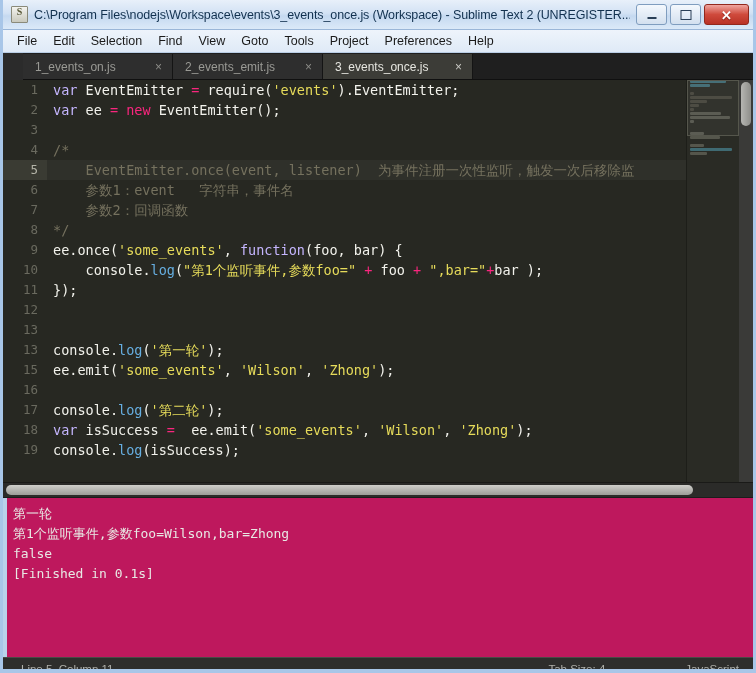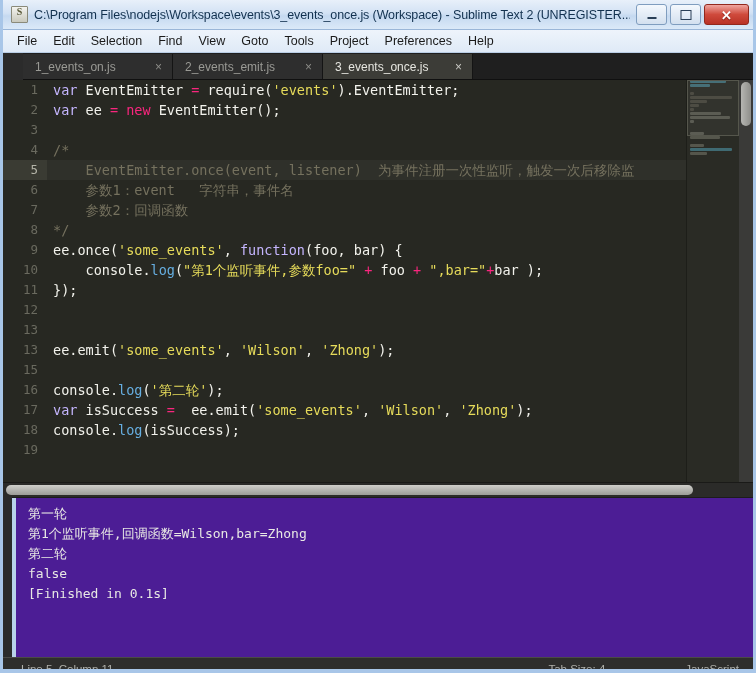"console.log('第一轮');" div.cline { html: none -> <div><span>console.</span><span>log</span><span>(</span><span>'第一轮'</span><span>);</span></div> }
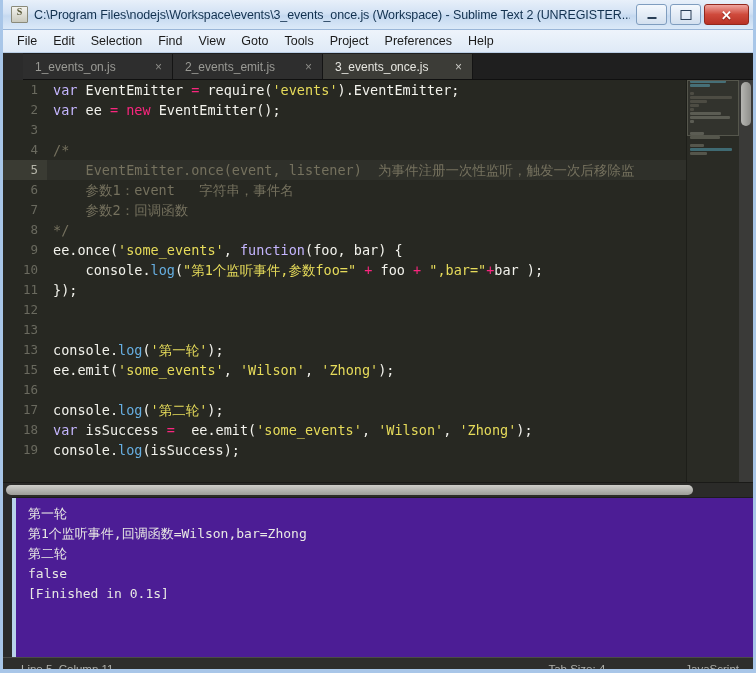"第一轮" .console { background: #4c1d95 -> #be185d; margin-left: 9px -> none; padding: 6px 0 0 10px -> 6px 0 0 4px }
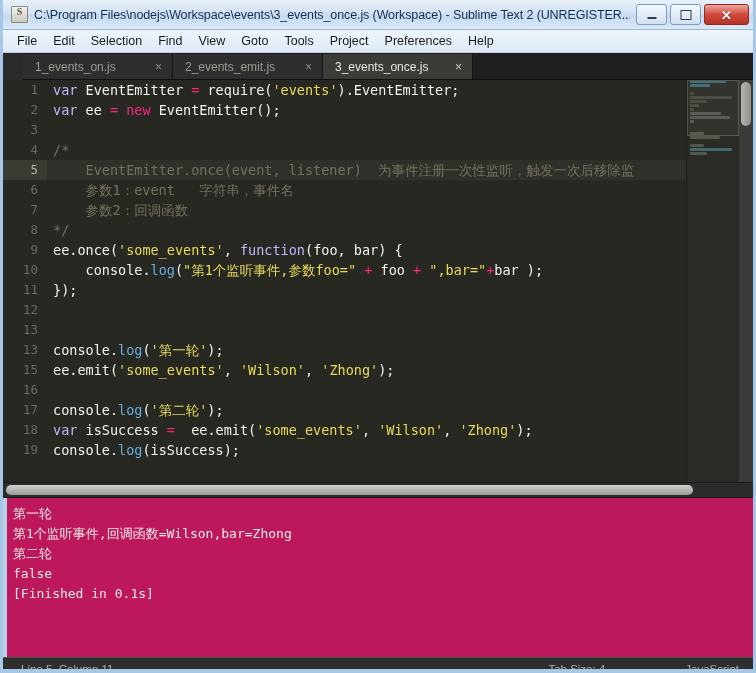"第1个监听事件,回调函数=Wilson,bar=Zhong" div.oline { text: ,回调函数 -> ,参数foo }
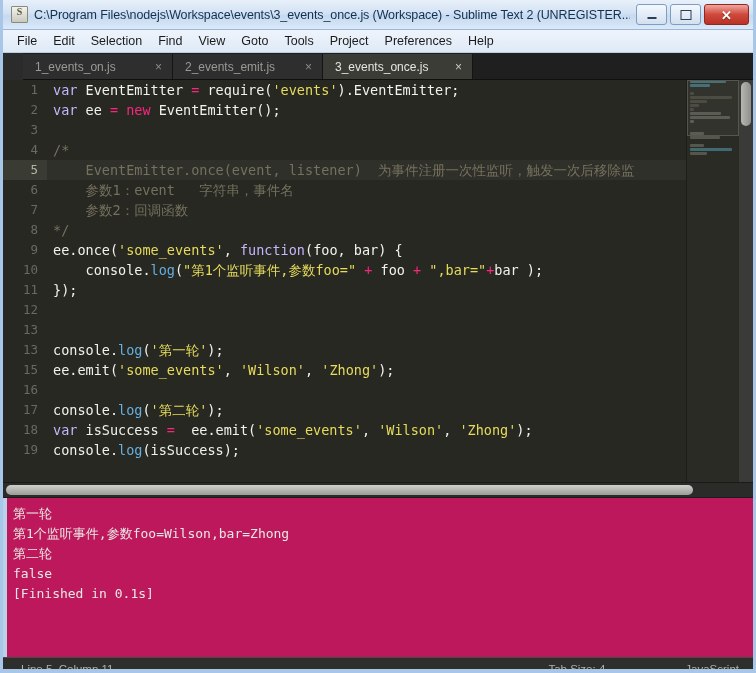"第二轮" div.oline { html: <div>第二轮</div> -> none }
